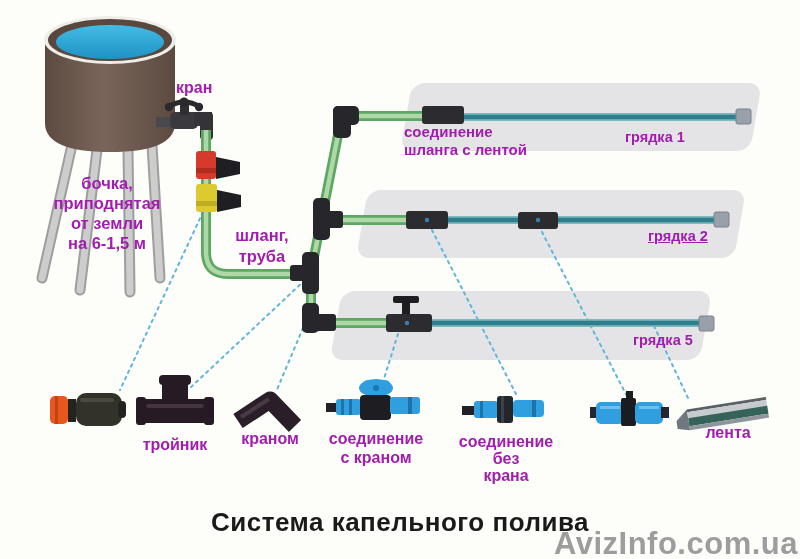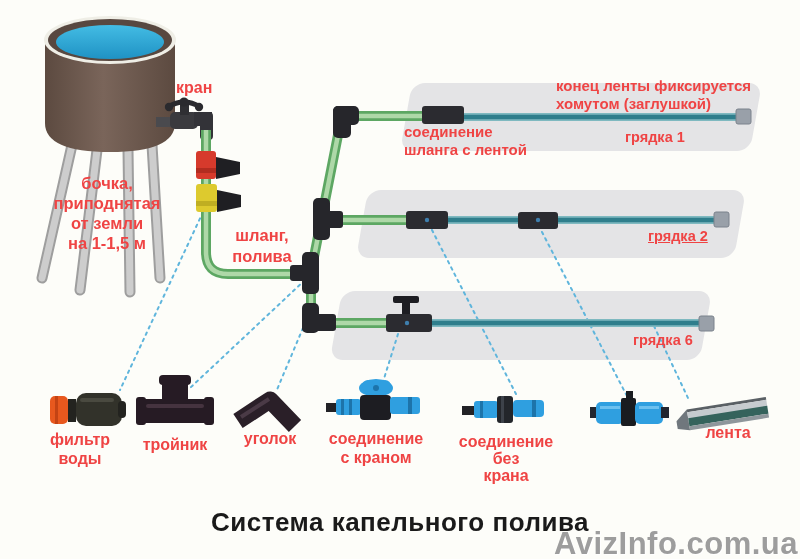"кран" .lbl { color: #ef4444 -> #a21caf }
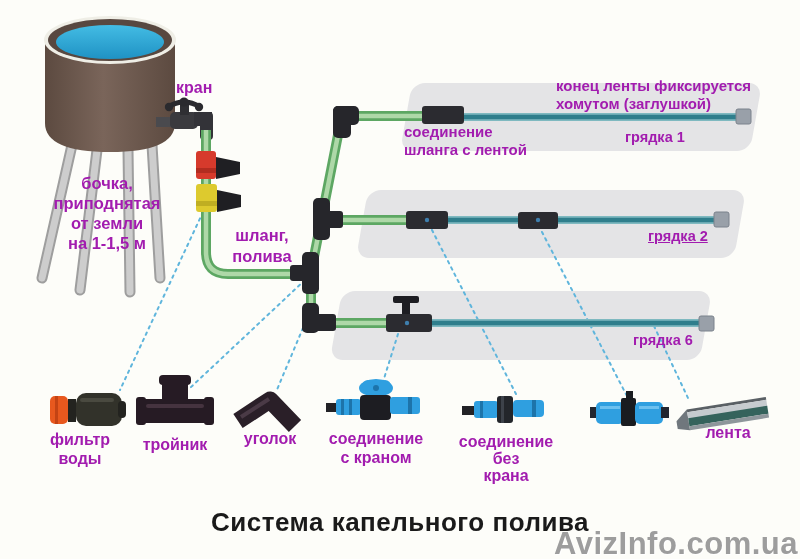"конец ленты фиксируется" div.lbl { html: <div>конец ленты фиксируется хомутом (заглушкой)</div> -> none }
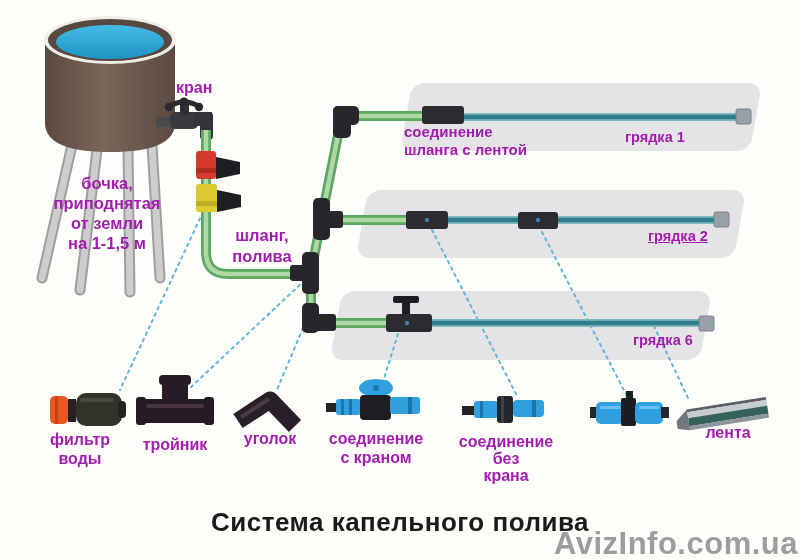"бочка," div.lbl { text: 1-1,5 -> 6-1,5 }
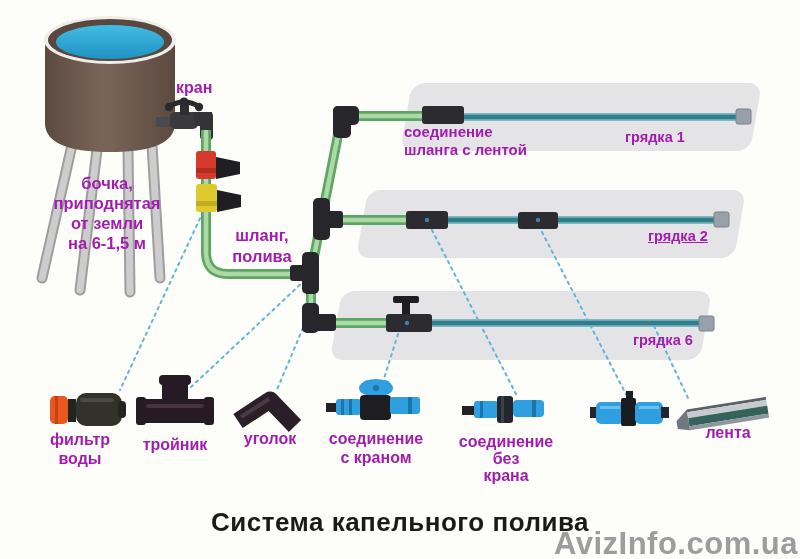"шланг," div.lbl { text: полива -> труба }
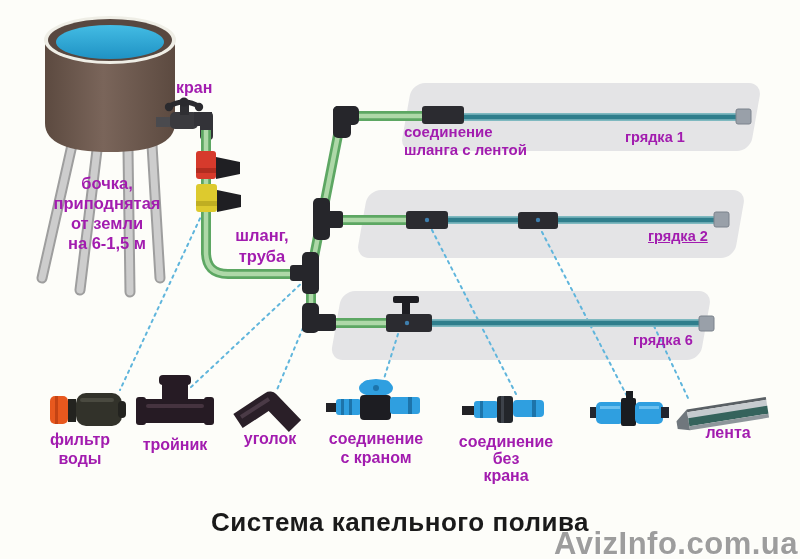"грядка 6" div.lbl { text: 6 -> 5 }
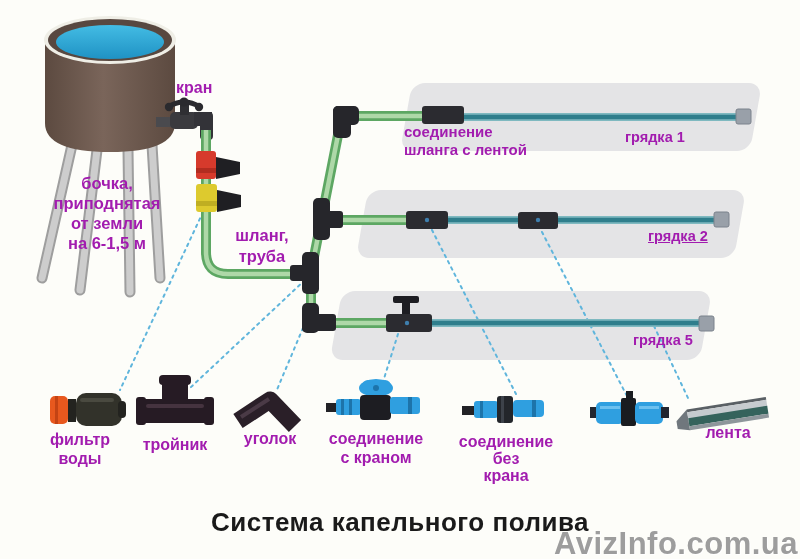"фильтр" div.lbl { html: <div>фильтр воды</div> -> none }
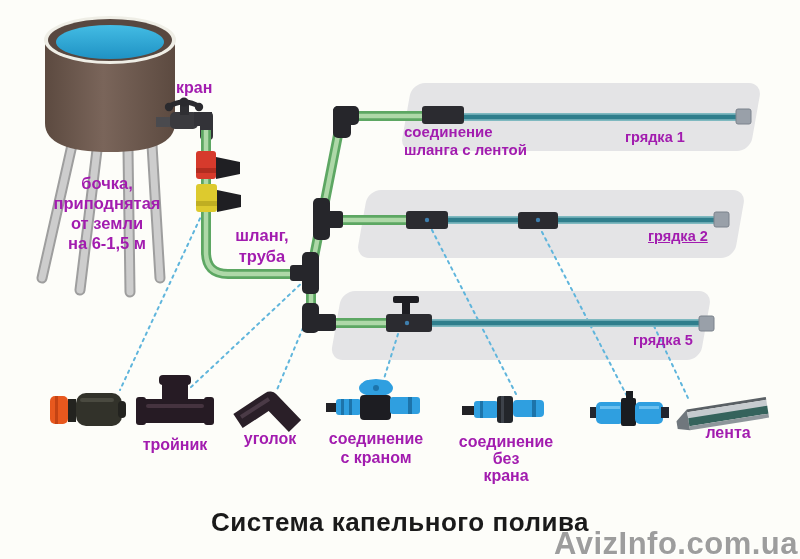"уголок" div.lbl { text: уголок -> краном }
